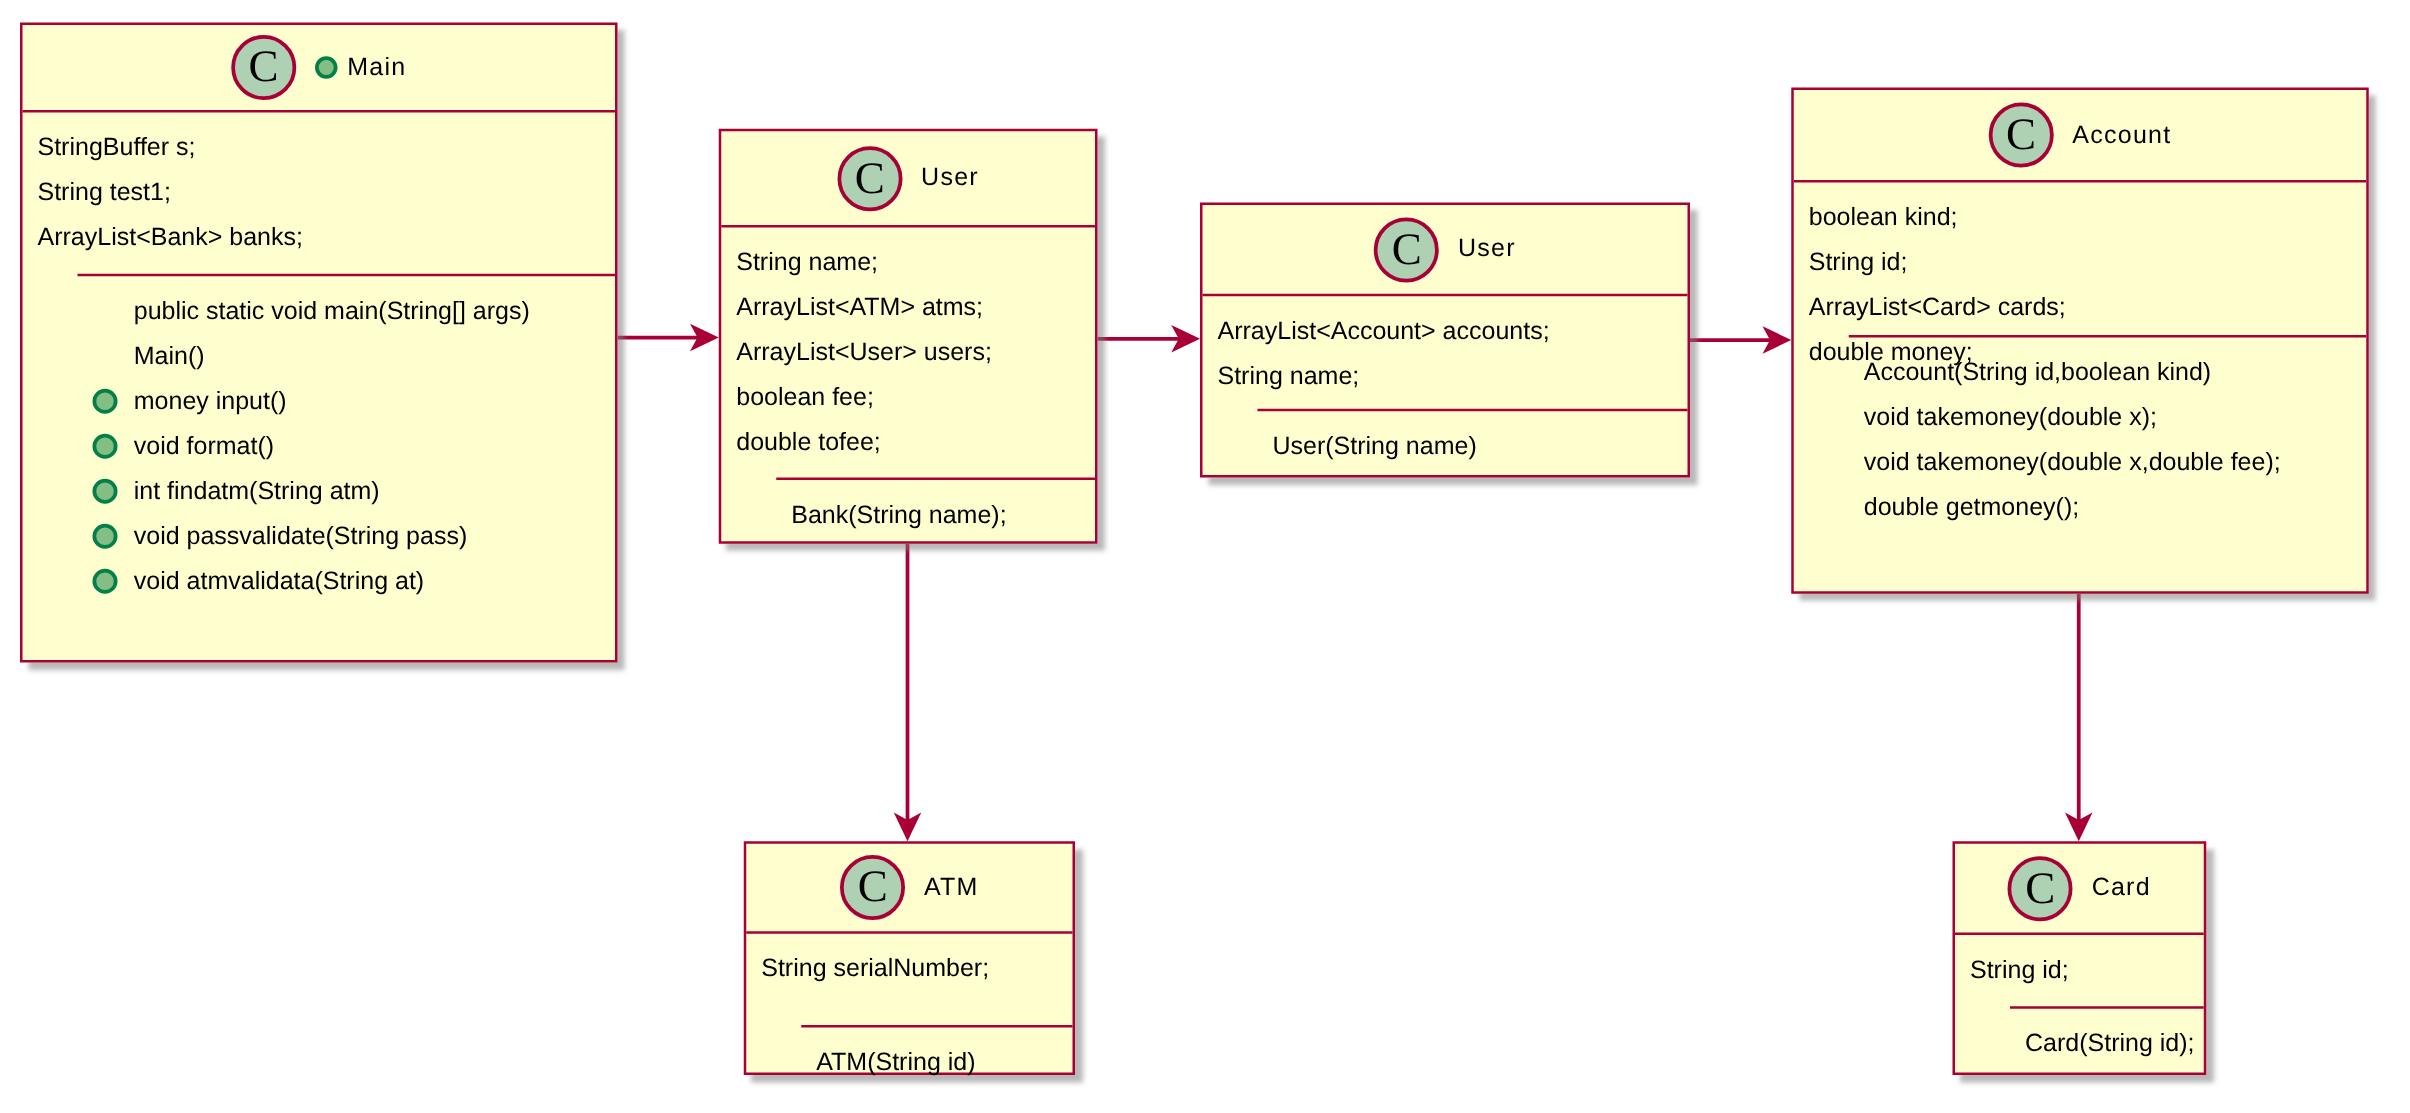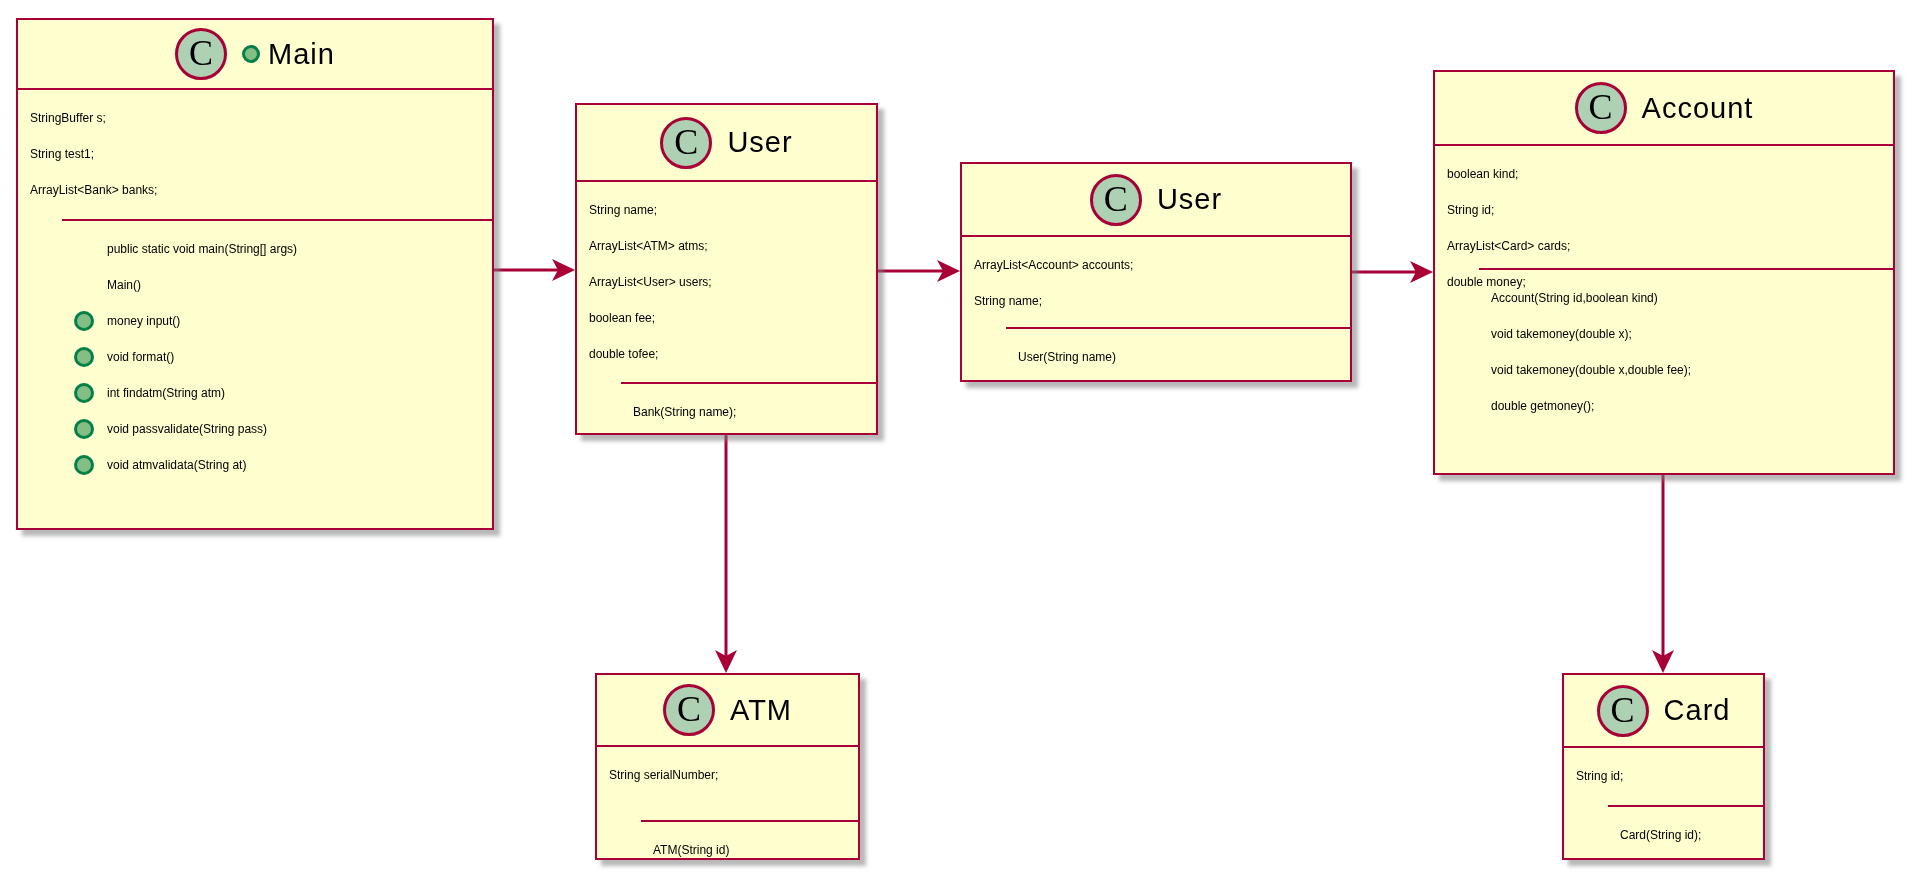"Main" .class-title { font-size: 29px -> 20px }
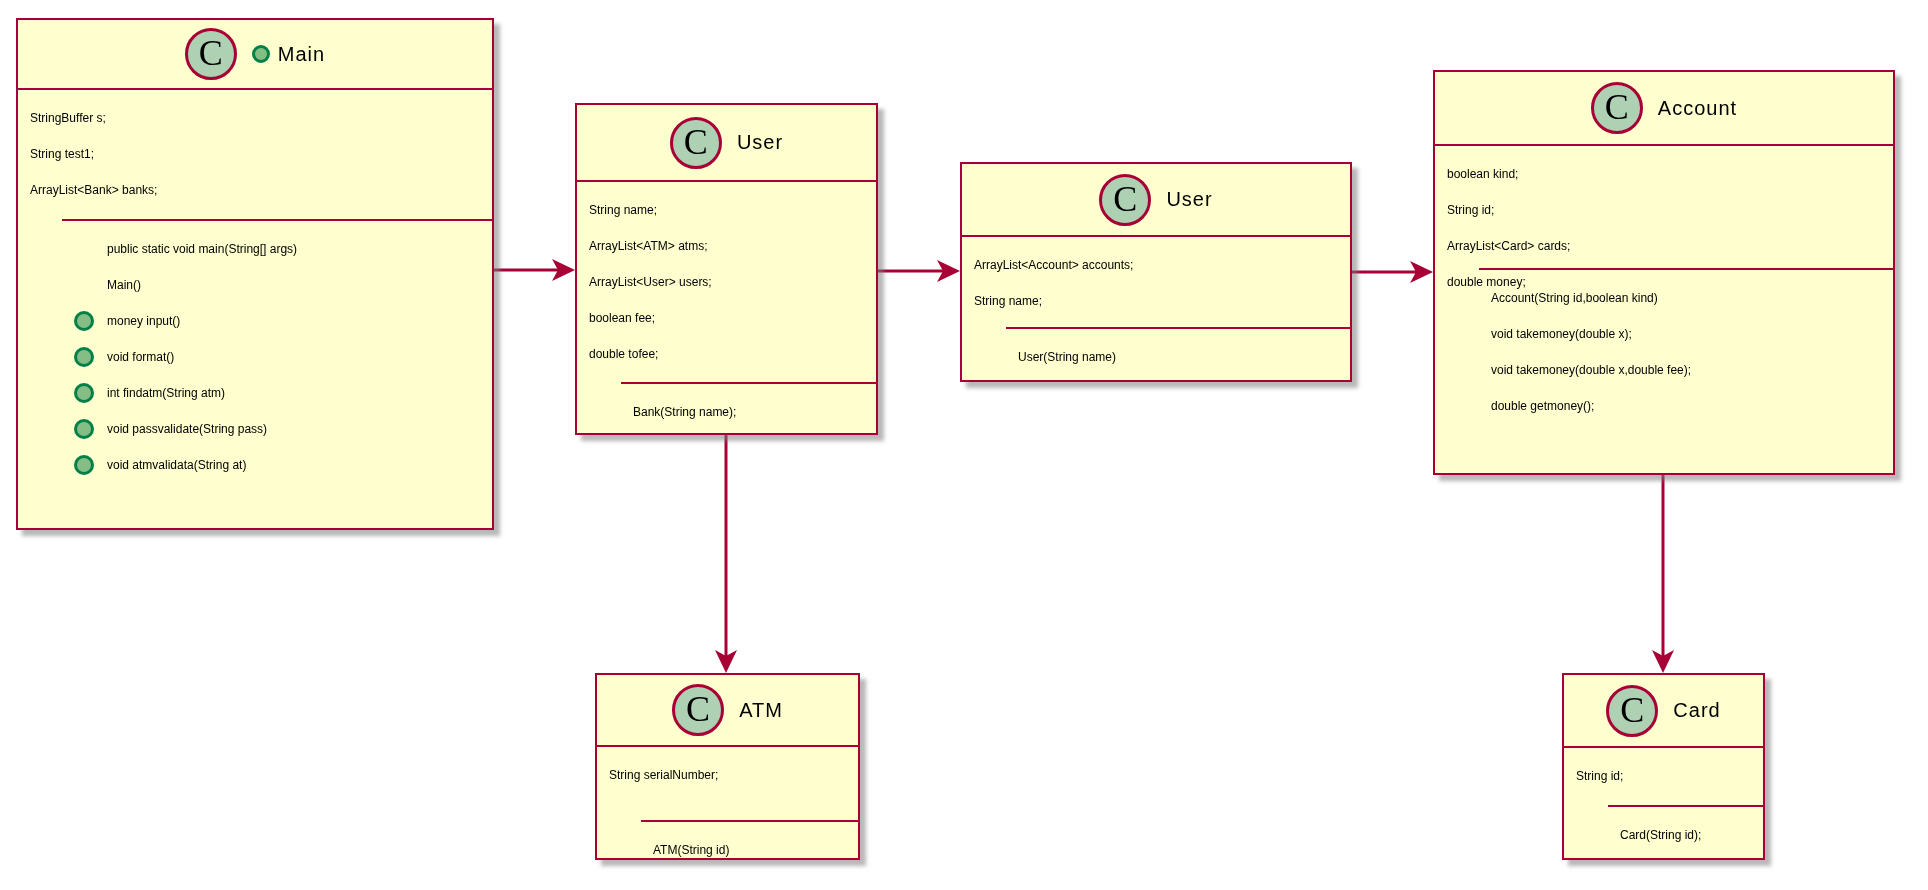"StringBuffer s;" .row { font-size: 12px -> 20px }
